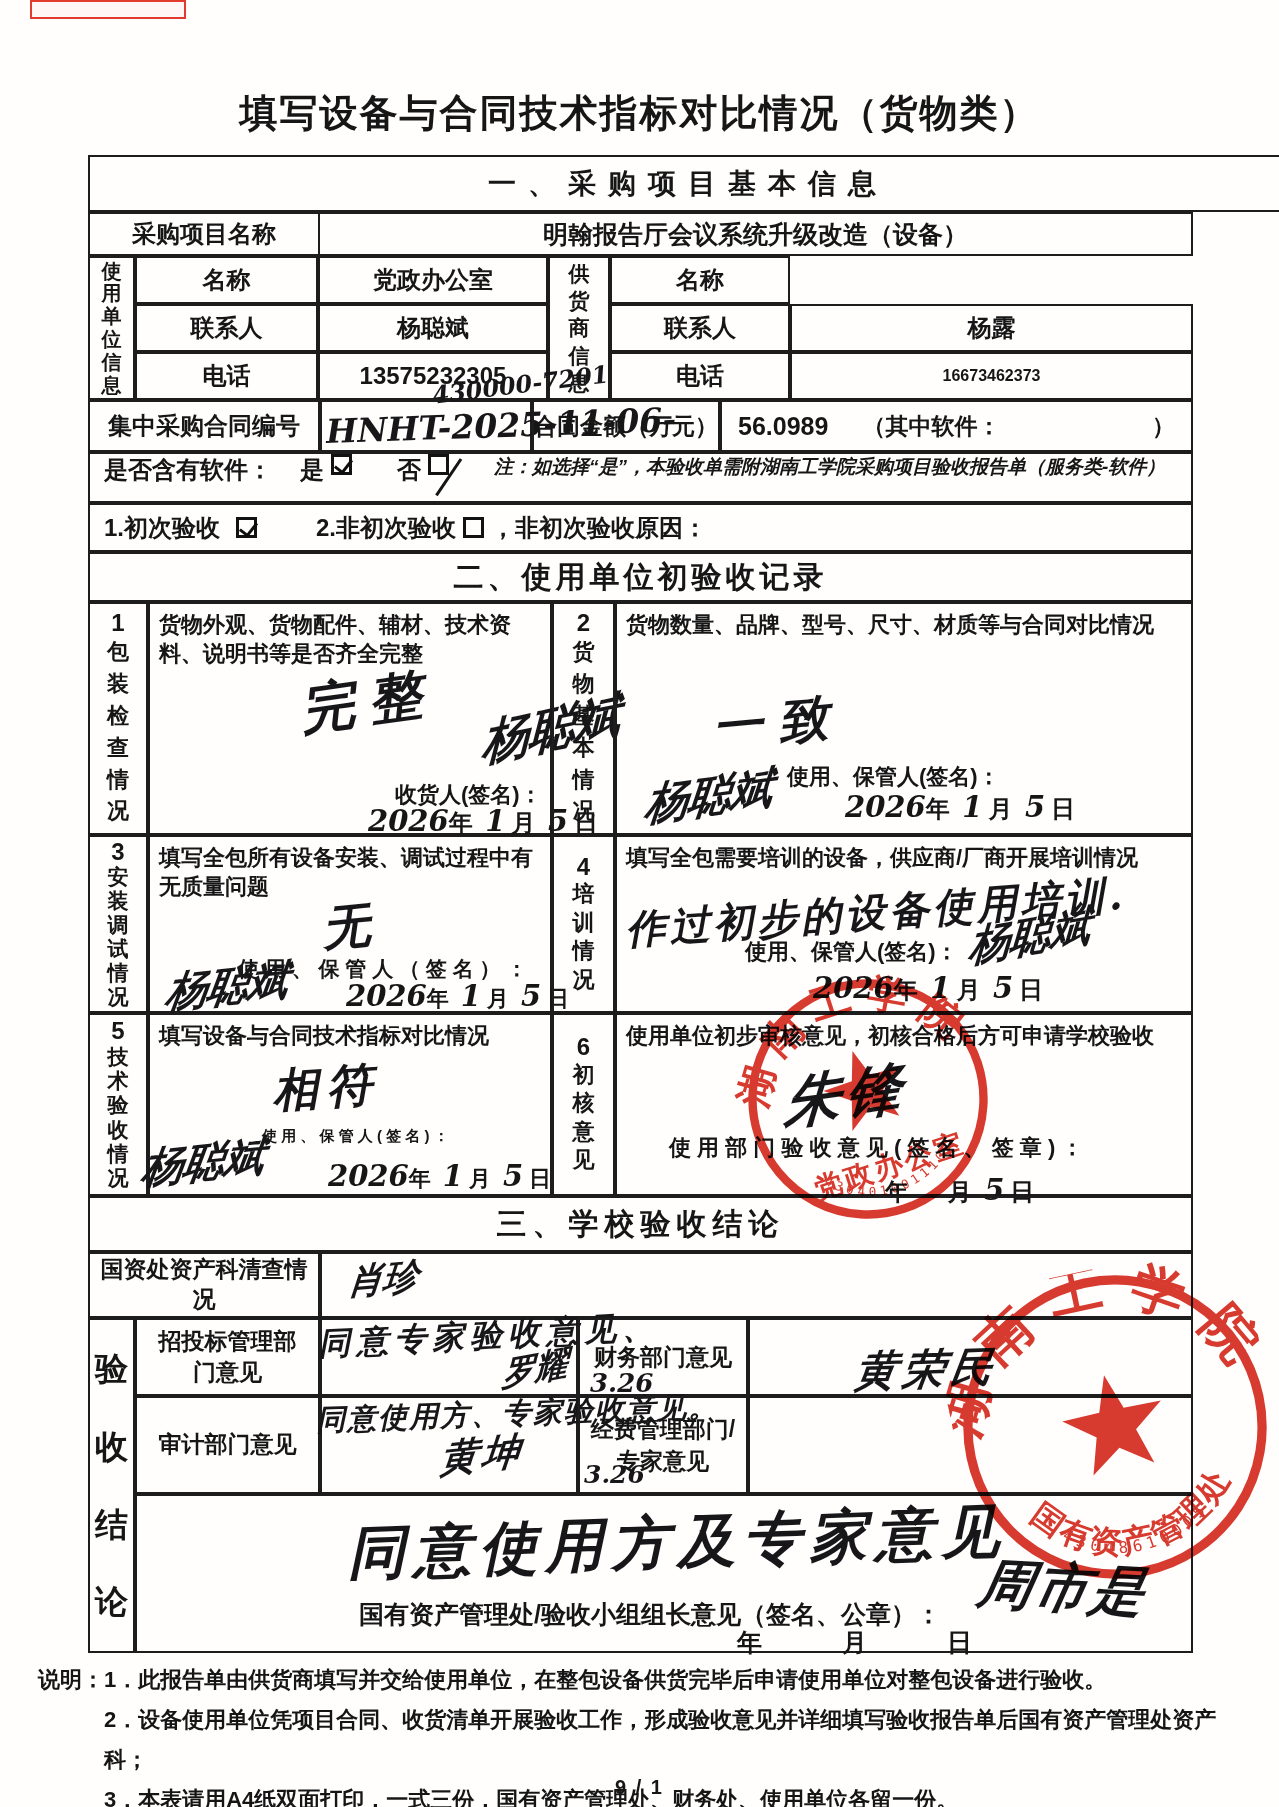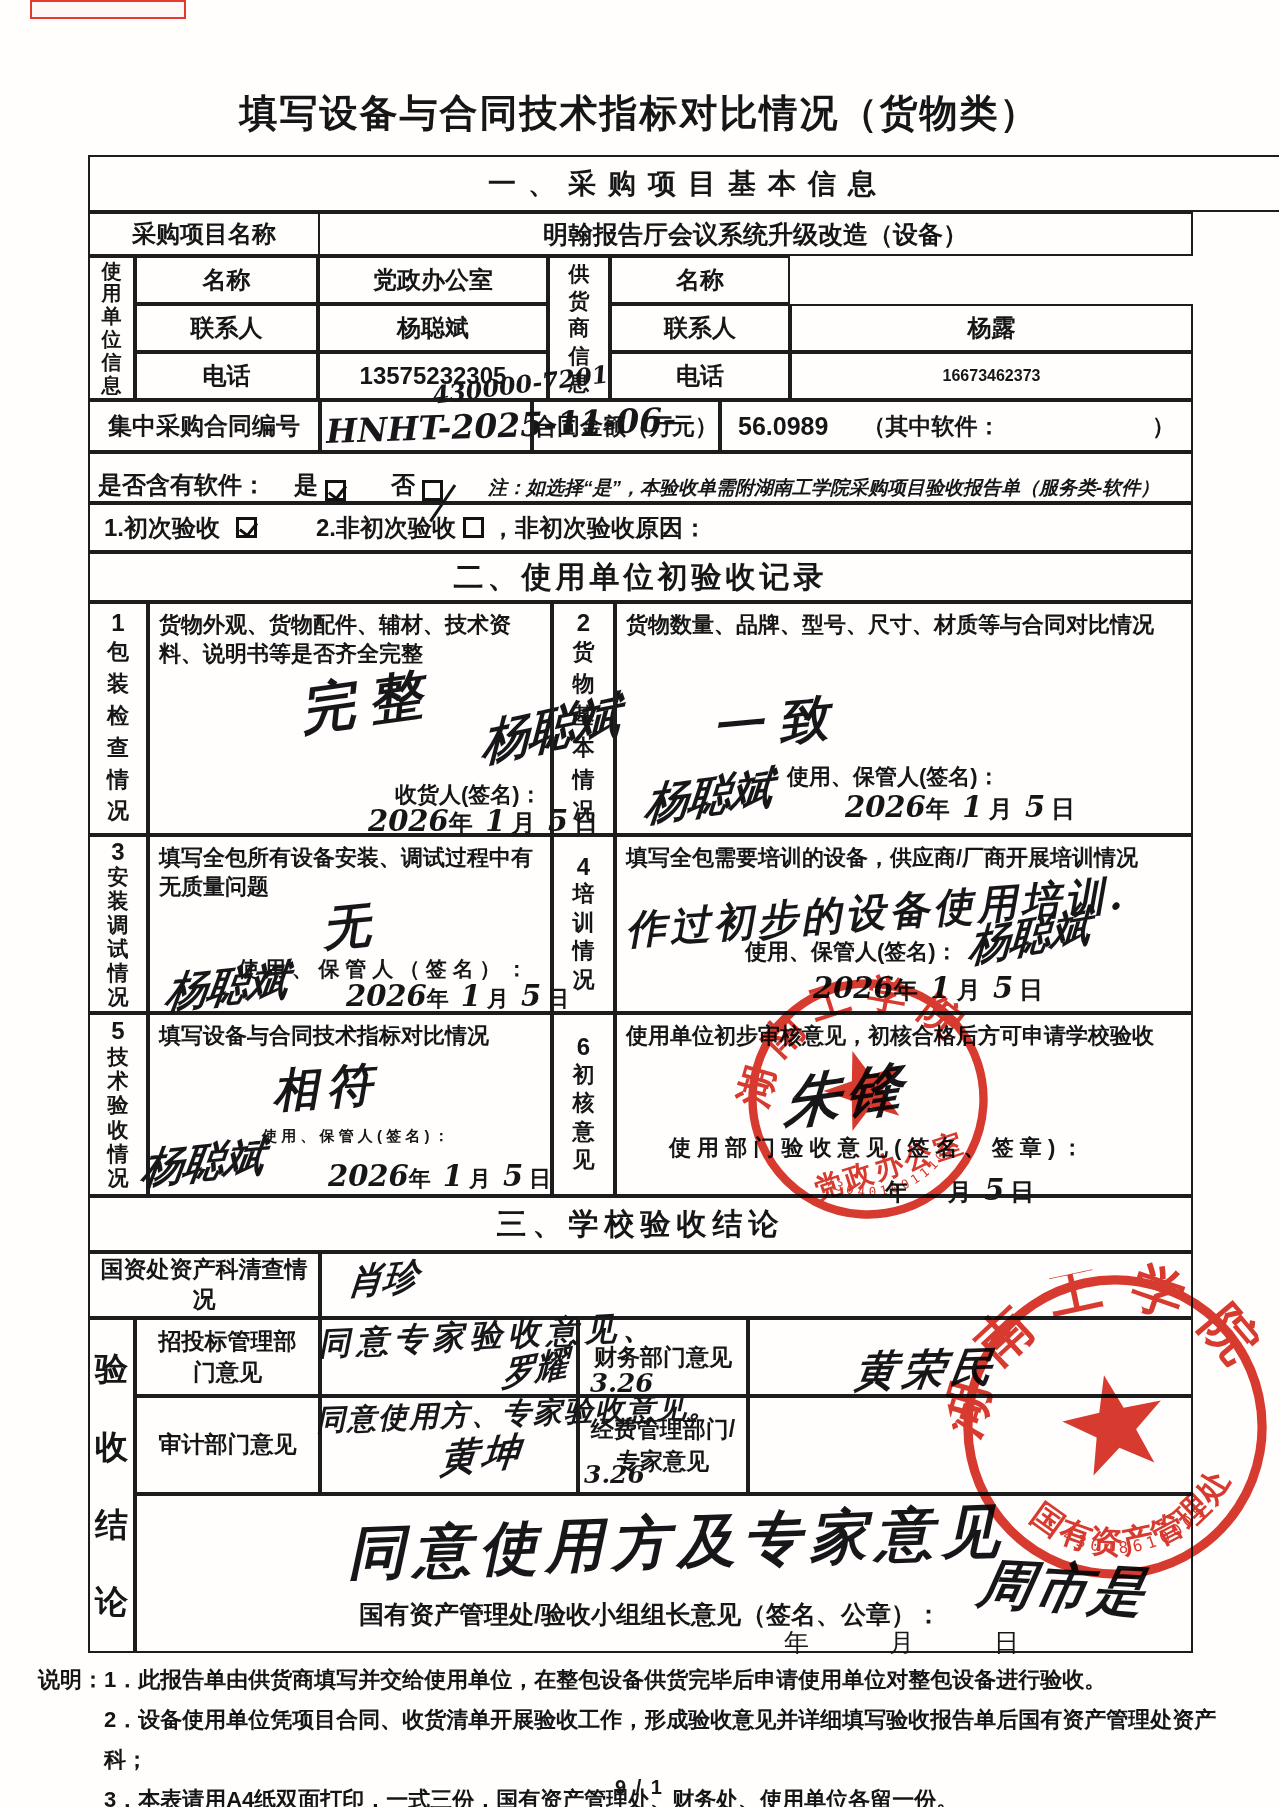"是否含有软件：" div.cell { align-items: flex-end -> flex-start; padding-left: 8px -> 14px }
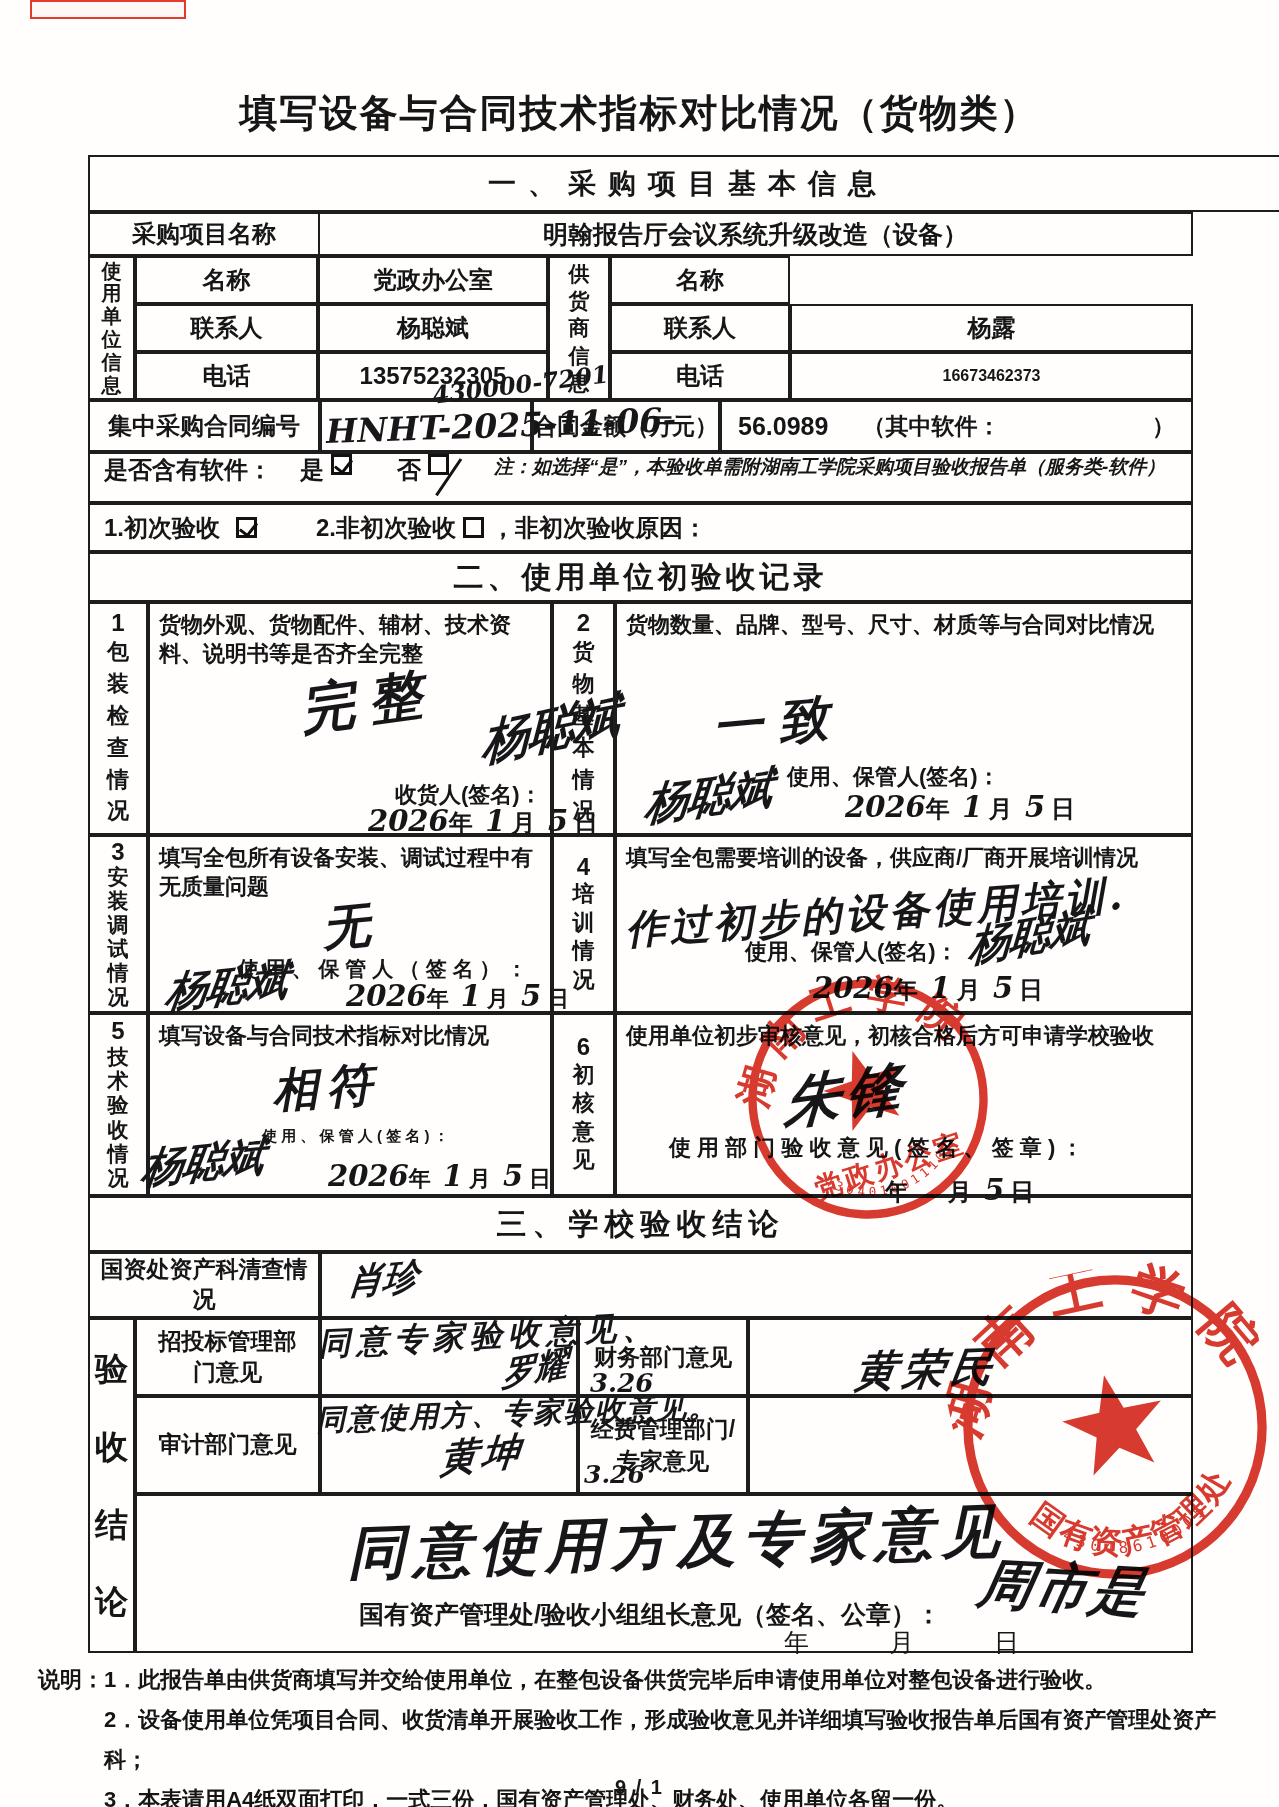"年 月 日" div { font-weight: 400 -> 700; margin-left: 47px -> none }
